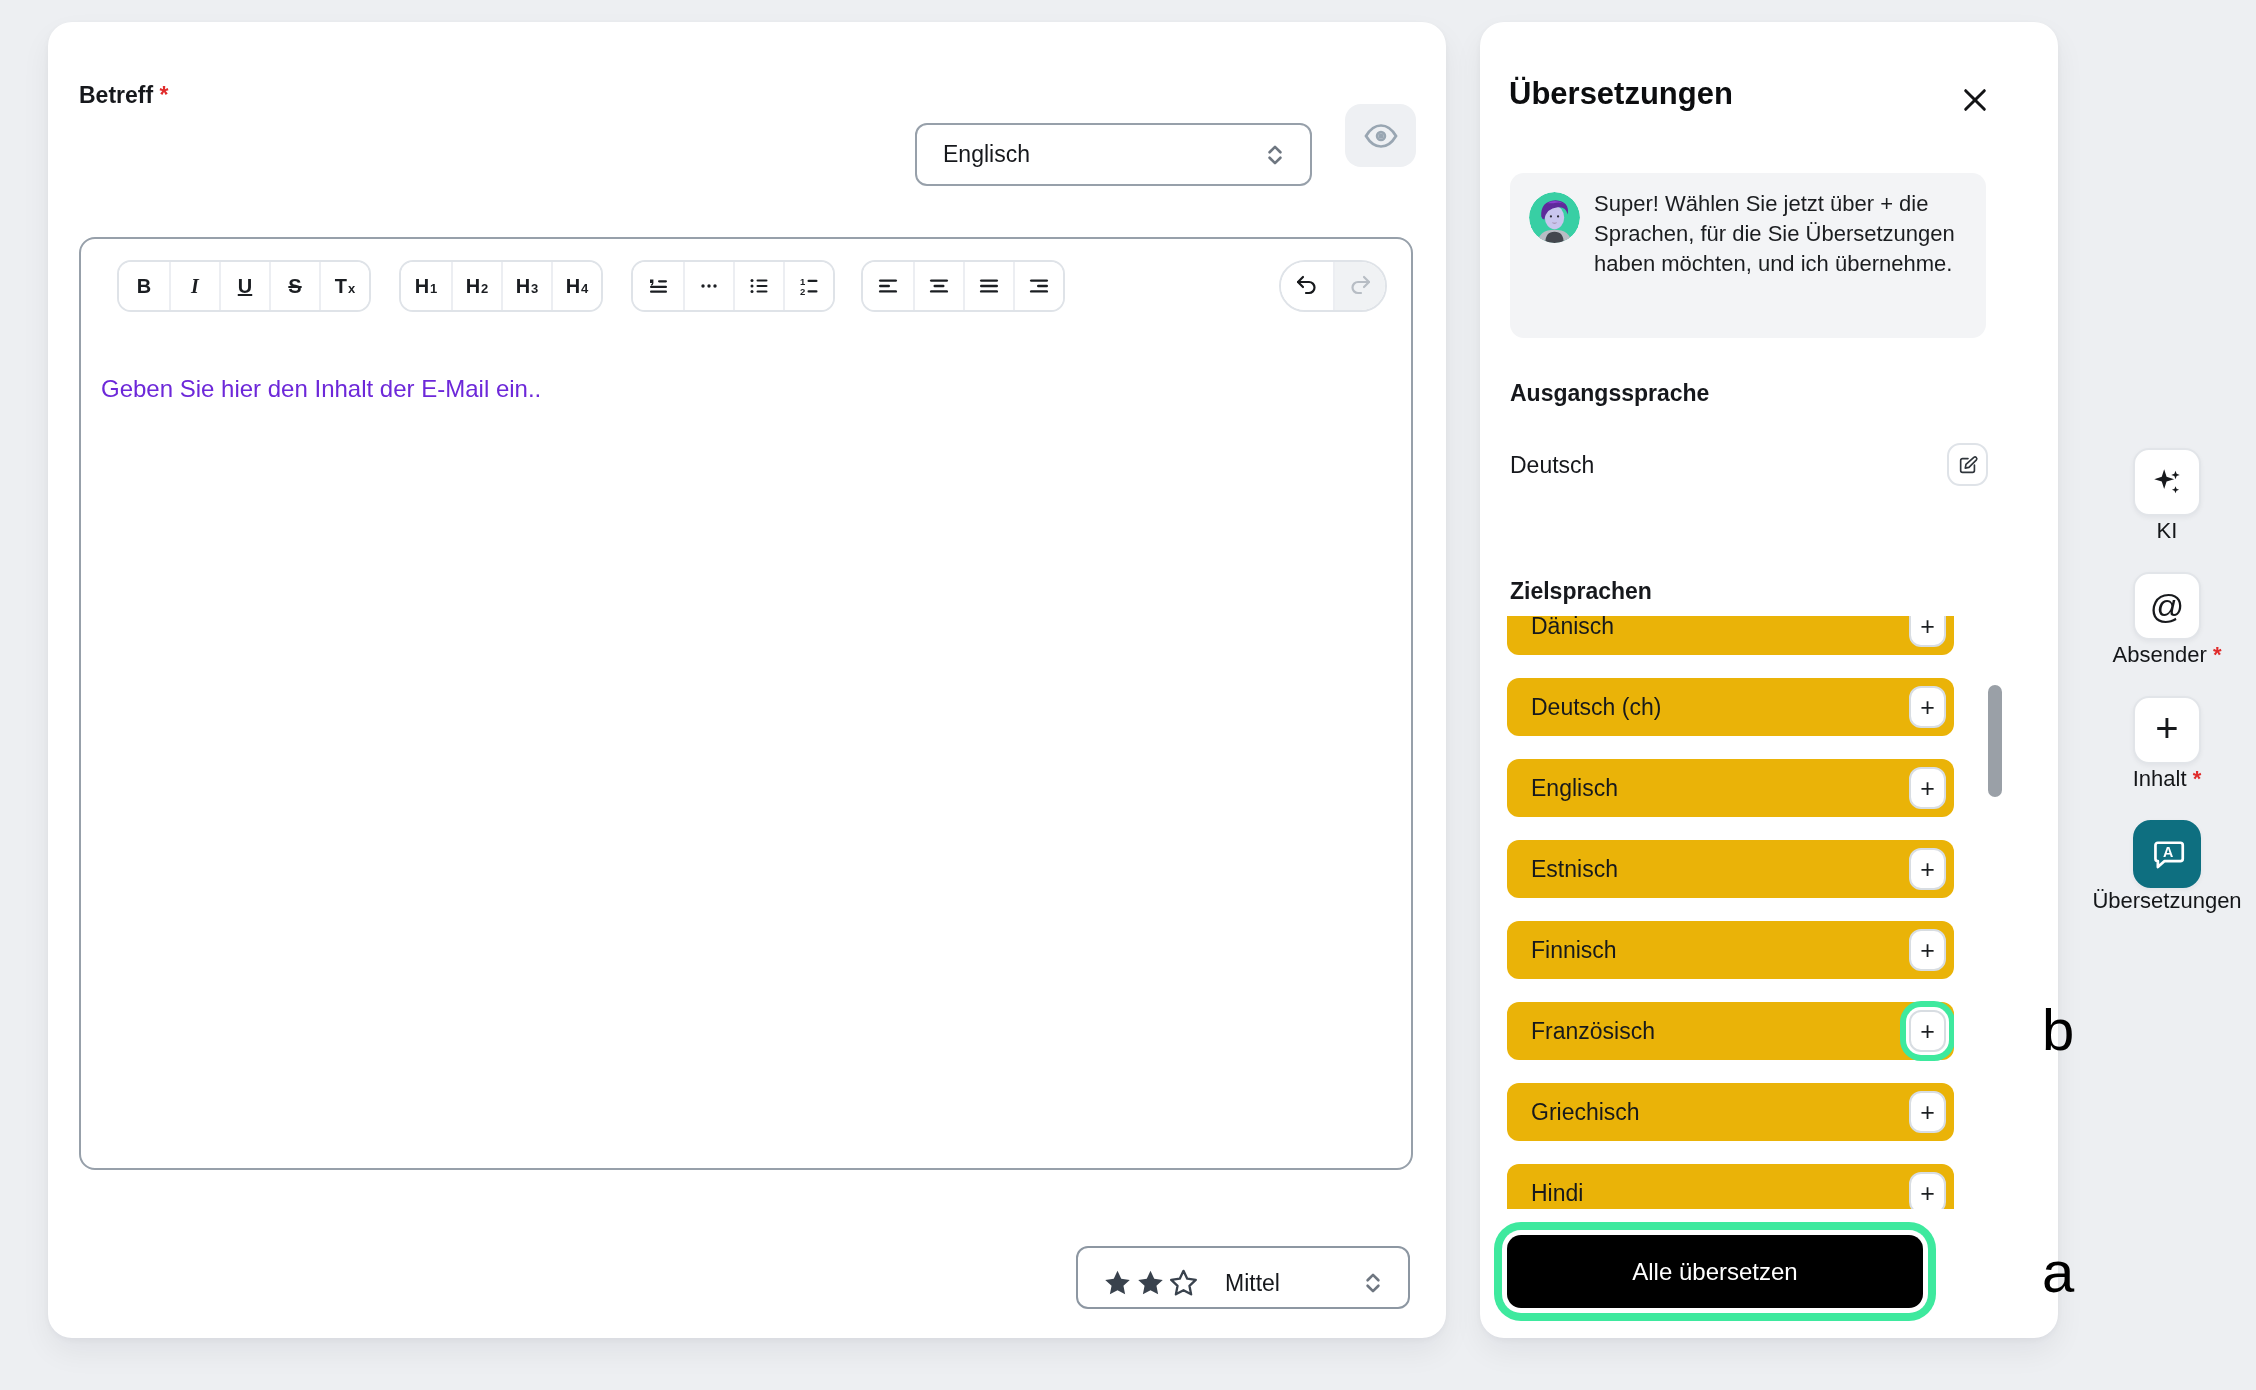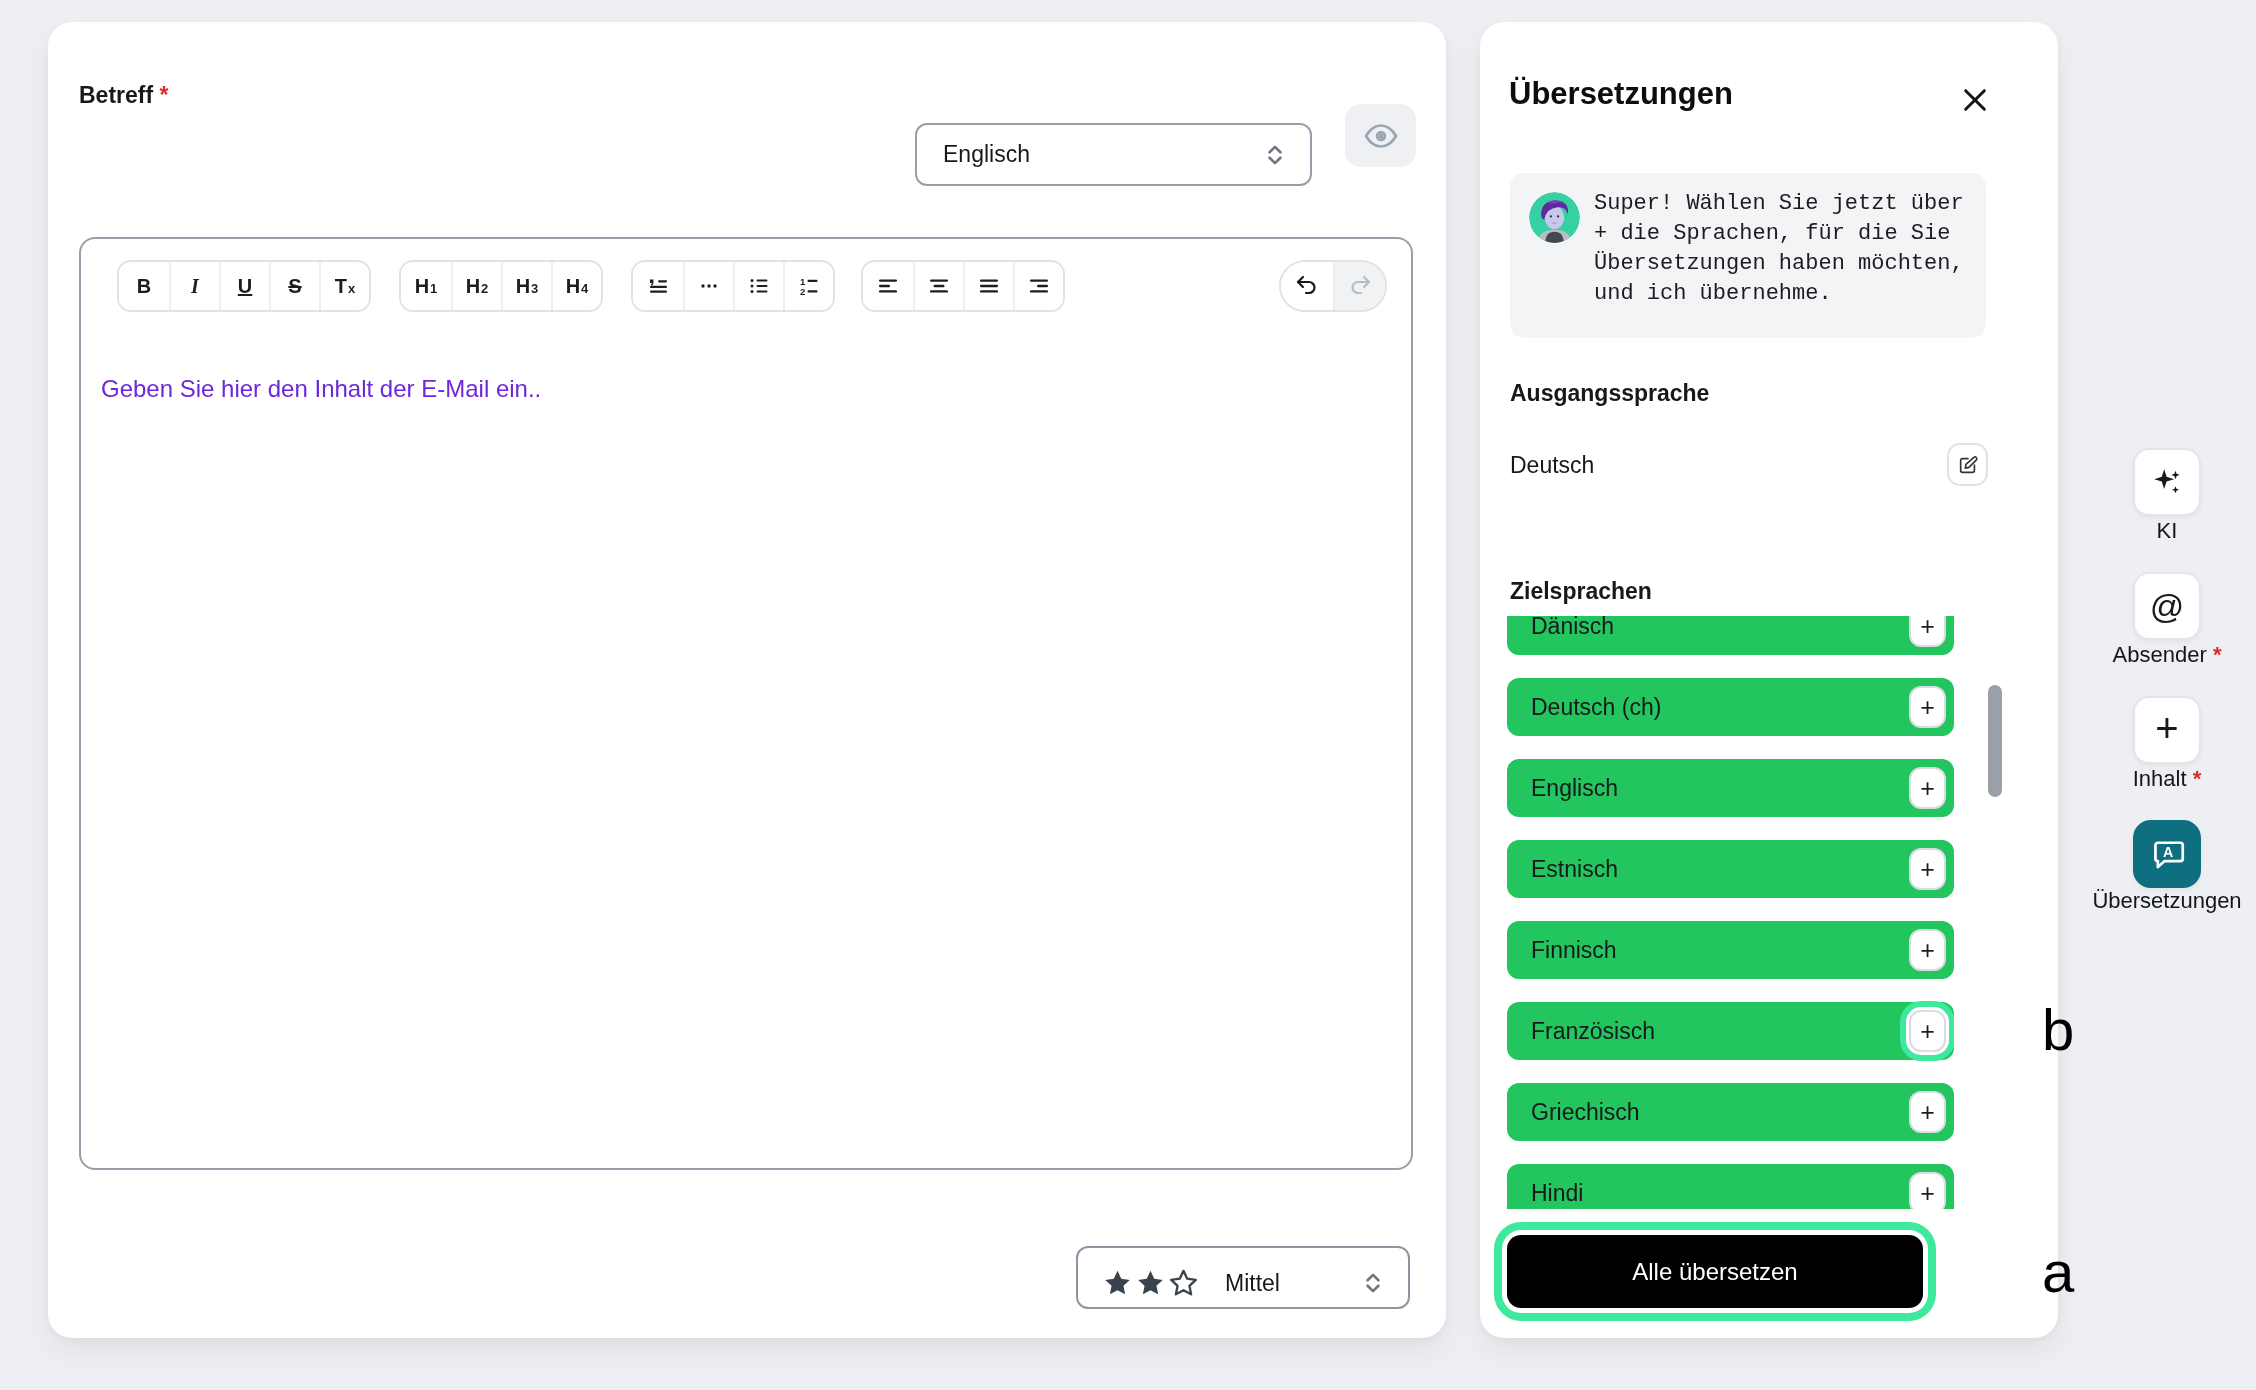"Super! Wählen Sie jetzt über" .assistant-msg { font-family: Liberation Mono, monospace -> none }
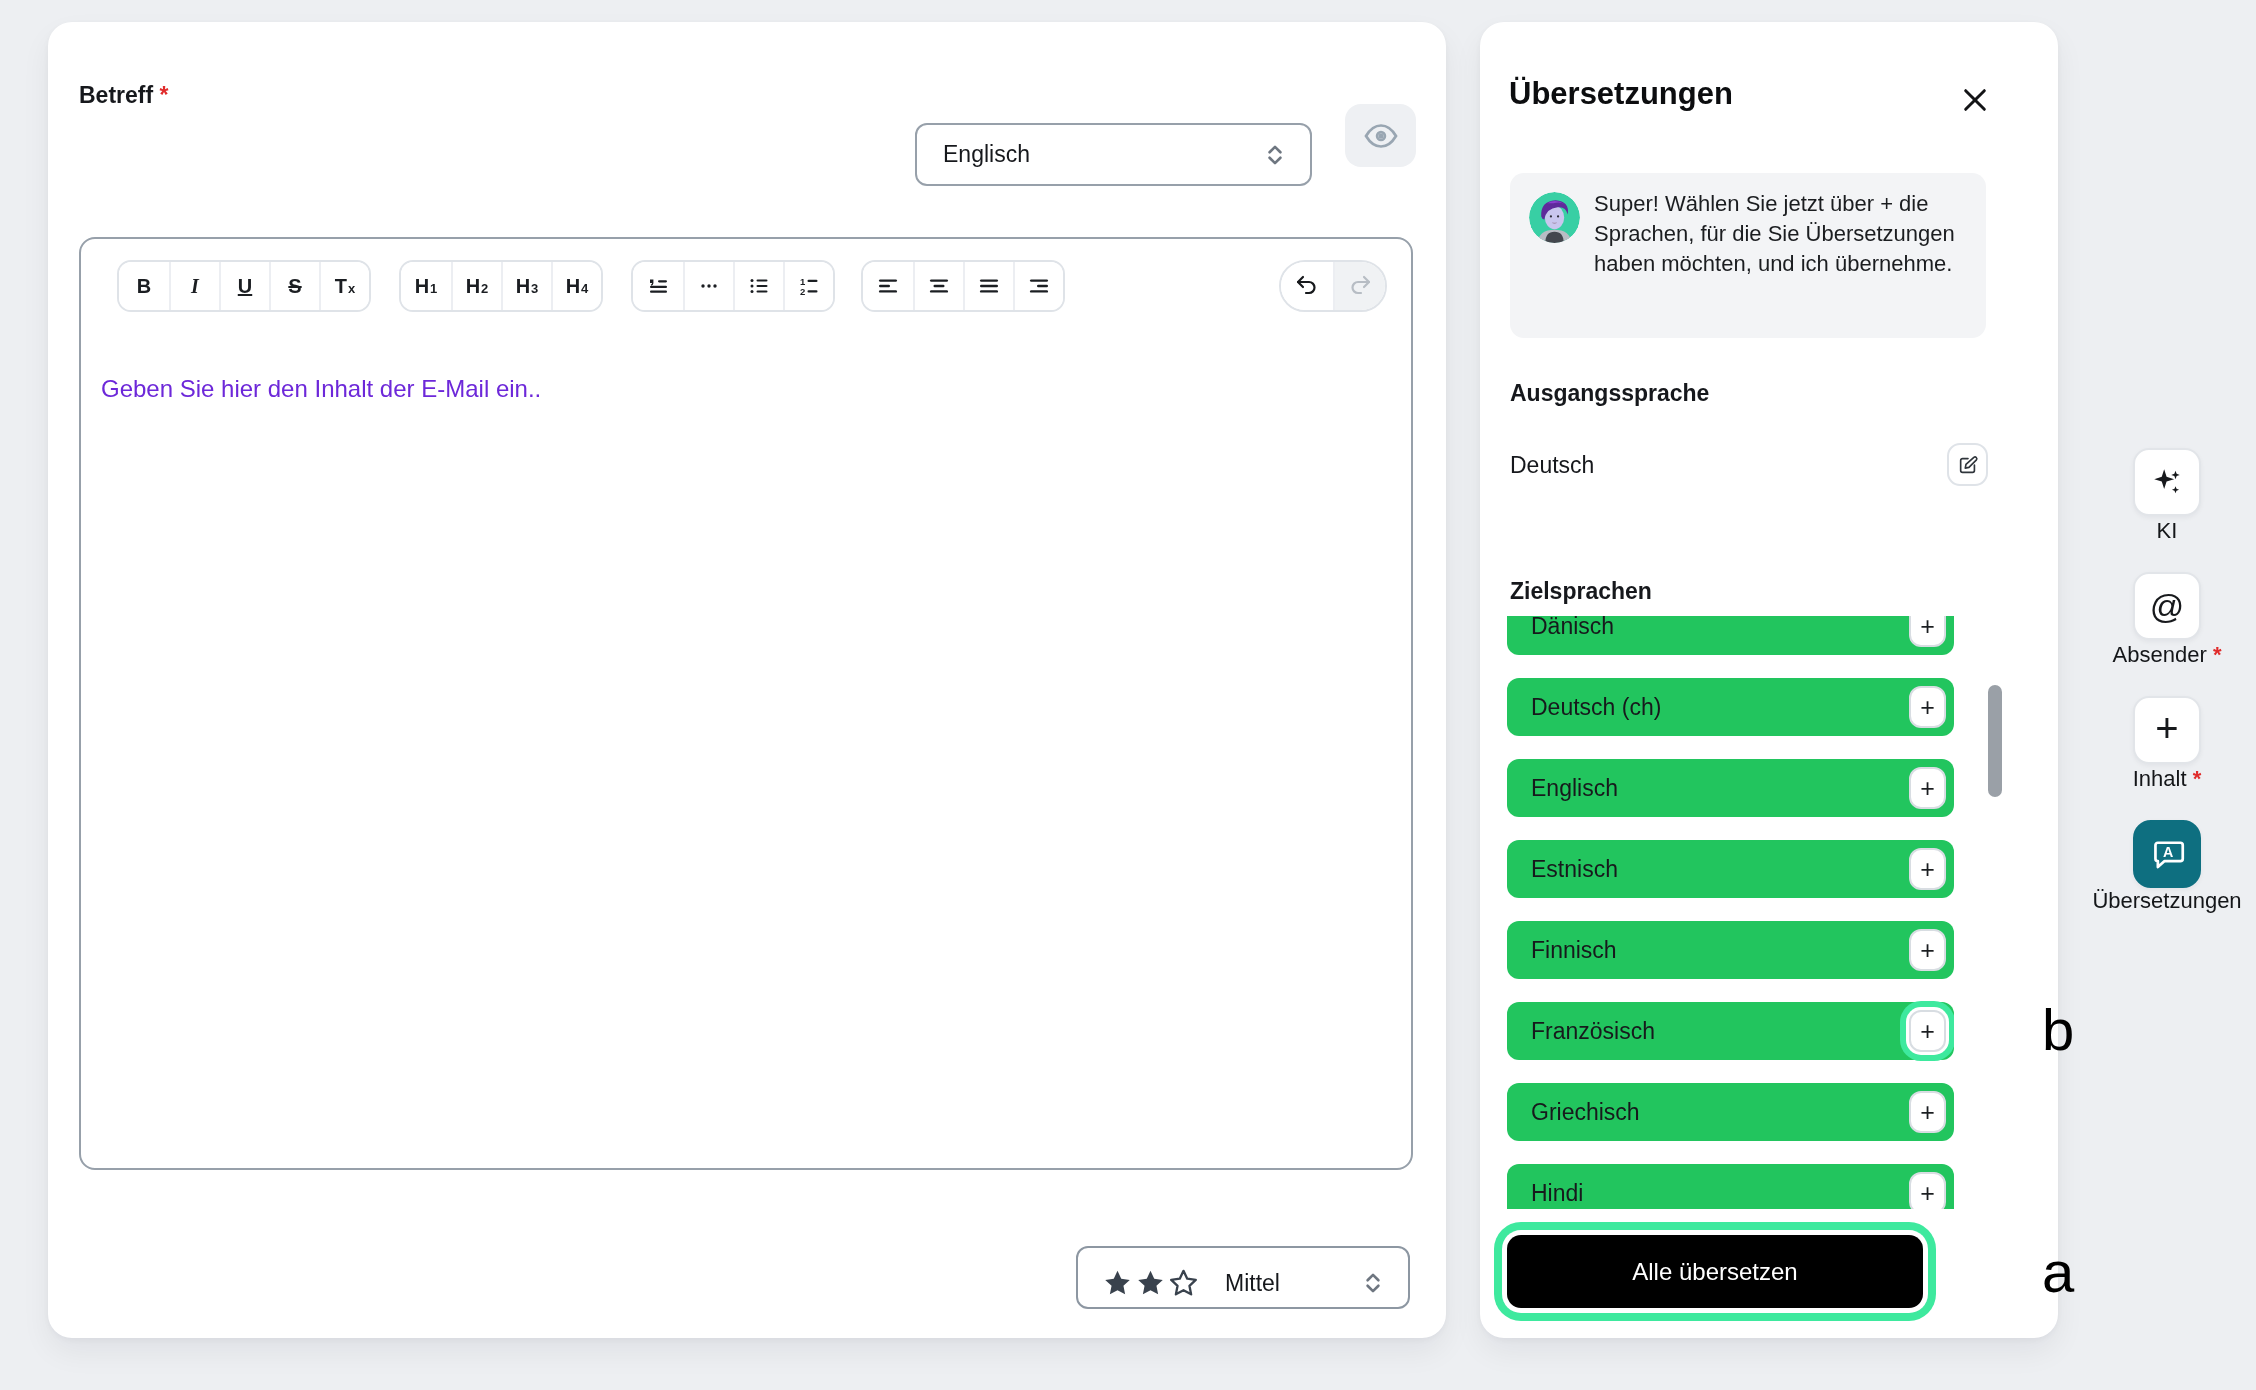"Dänisch" .lang-row { background: #22c55e -> #eab308 }
